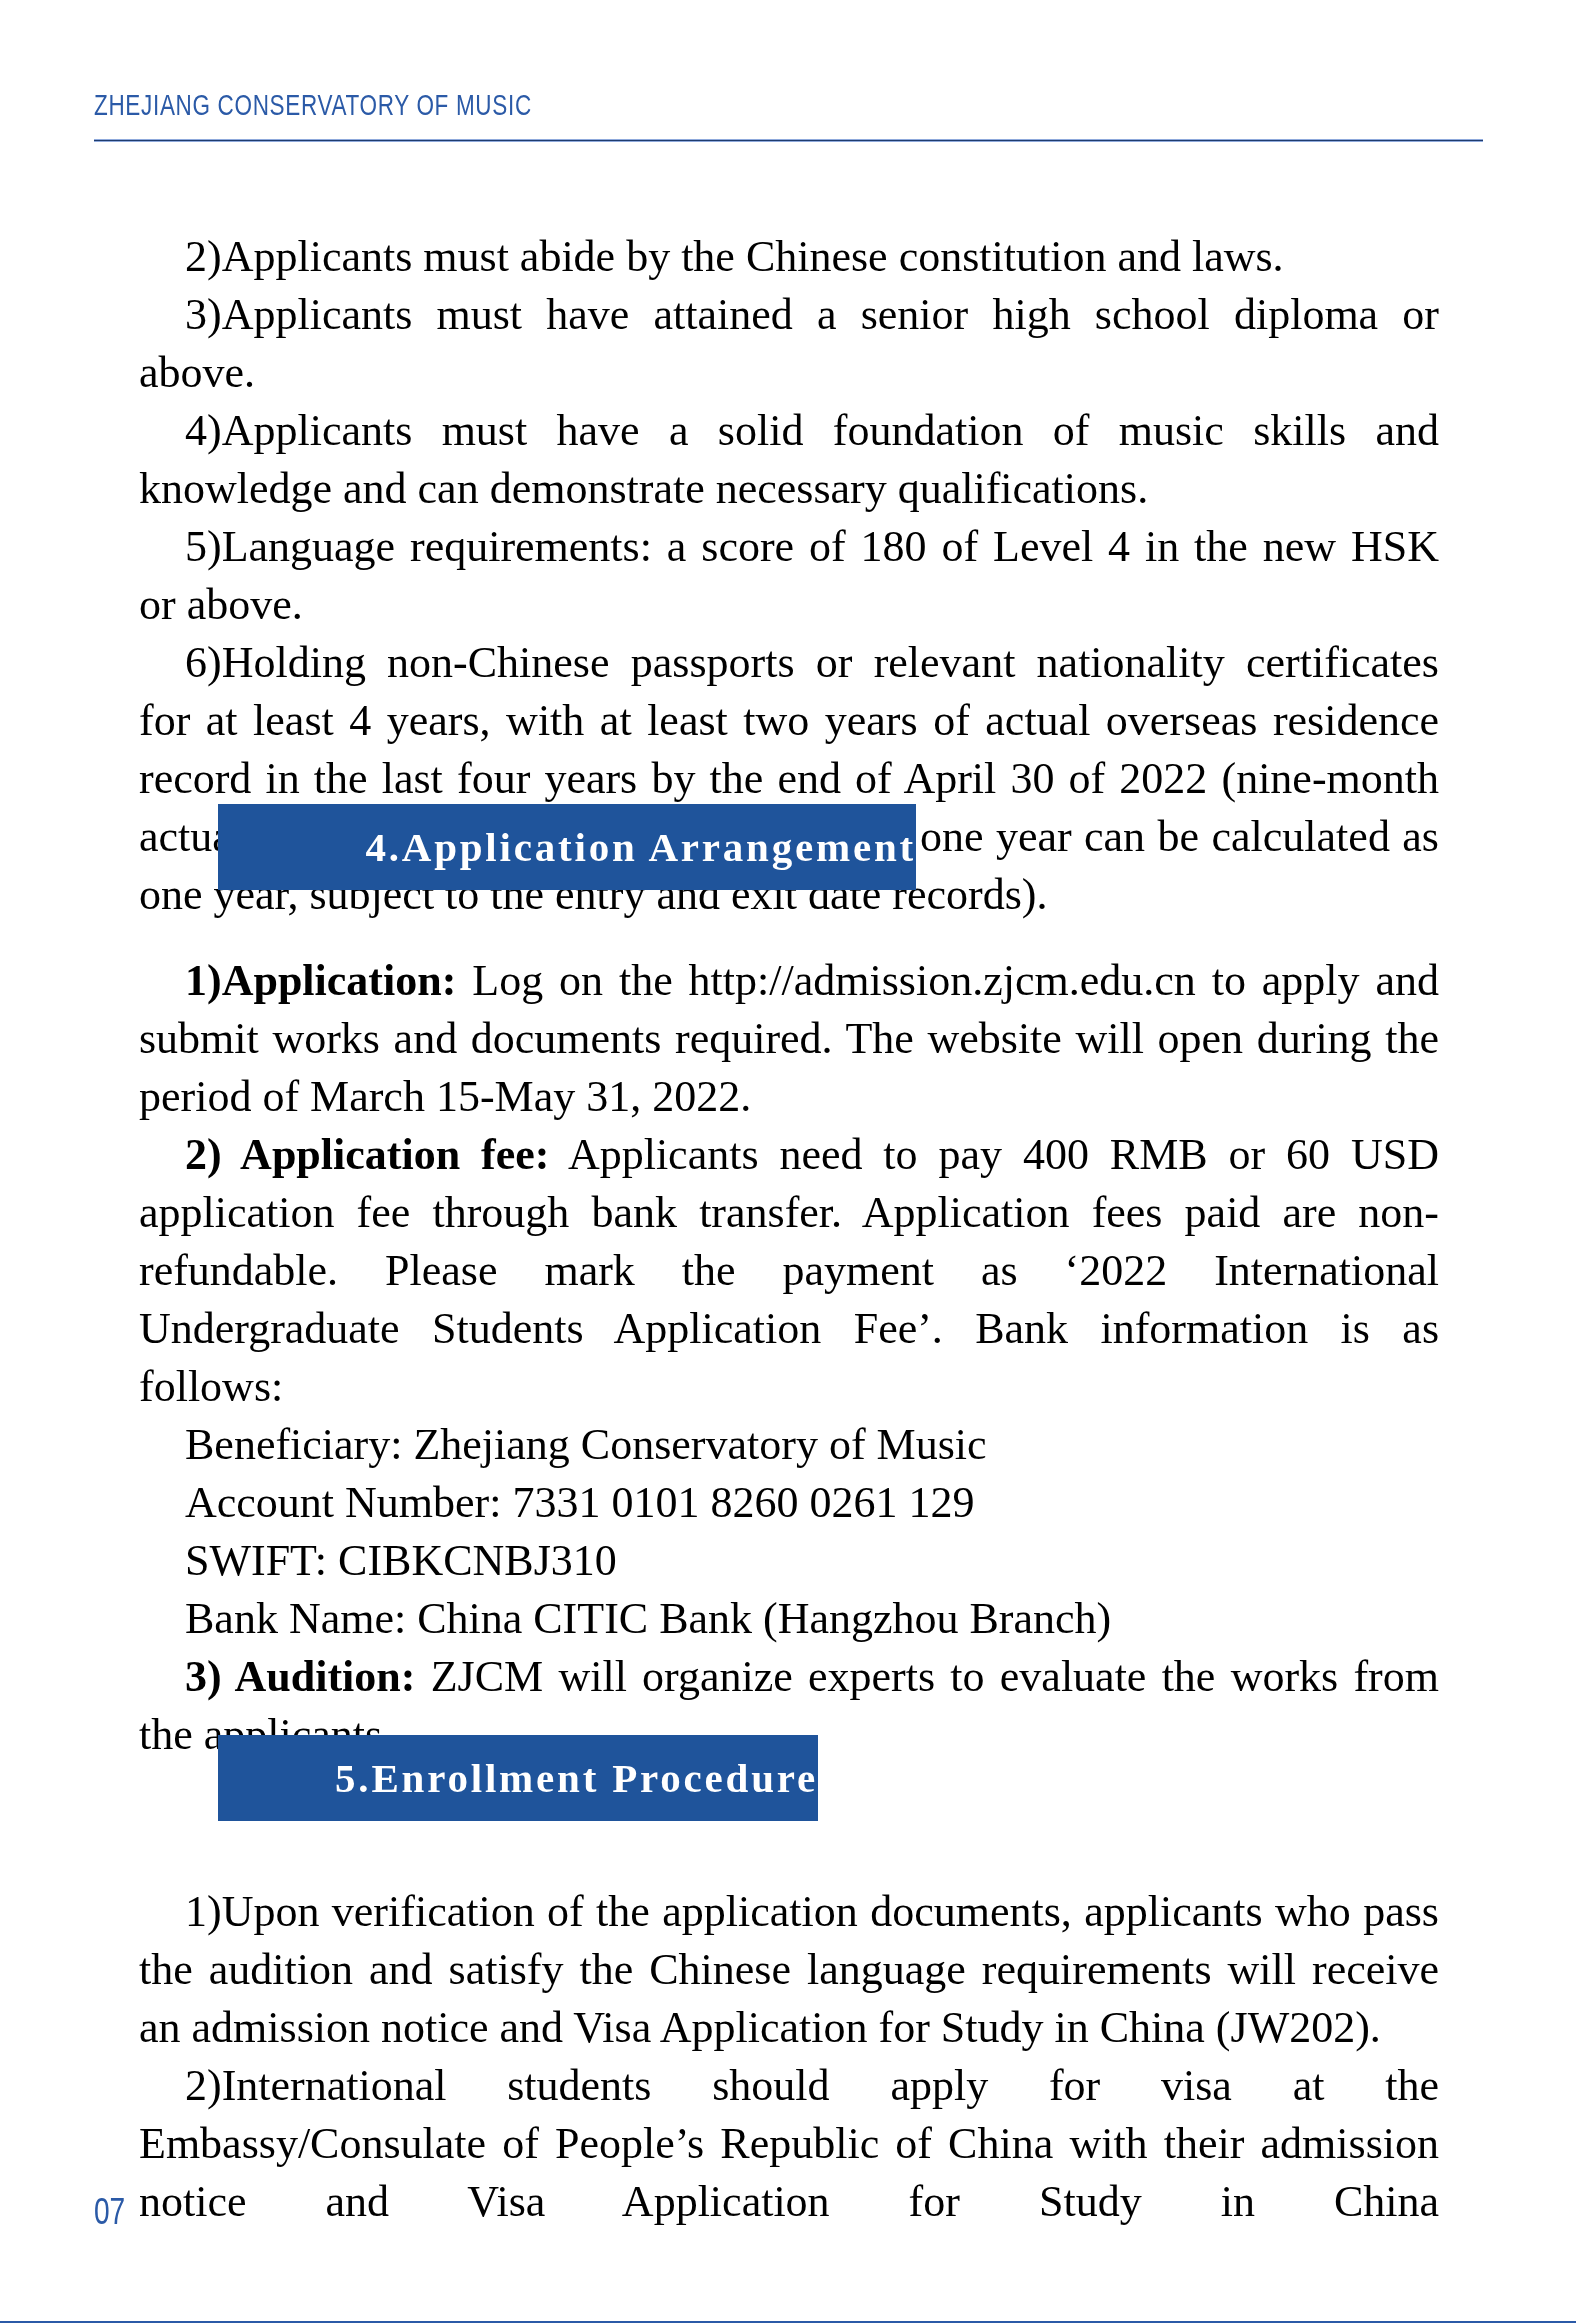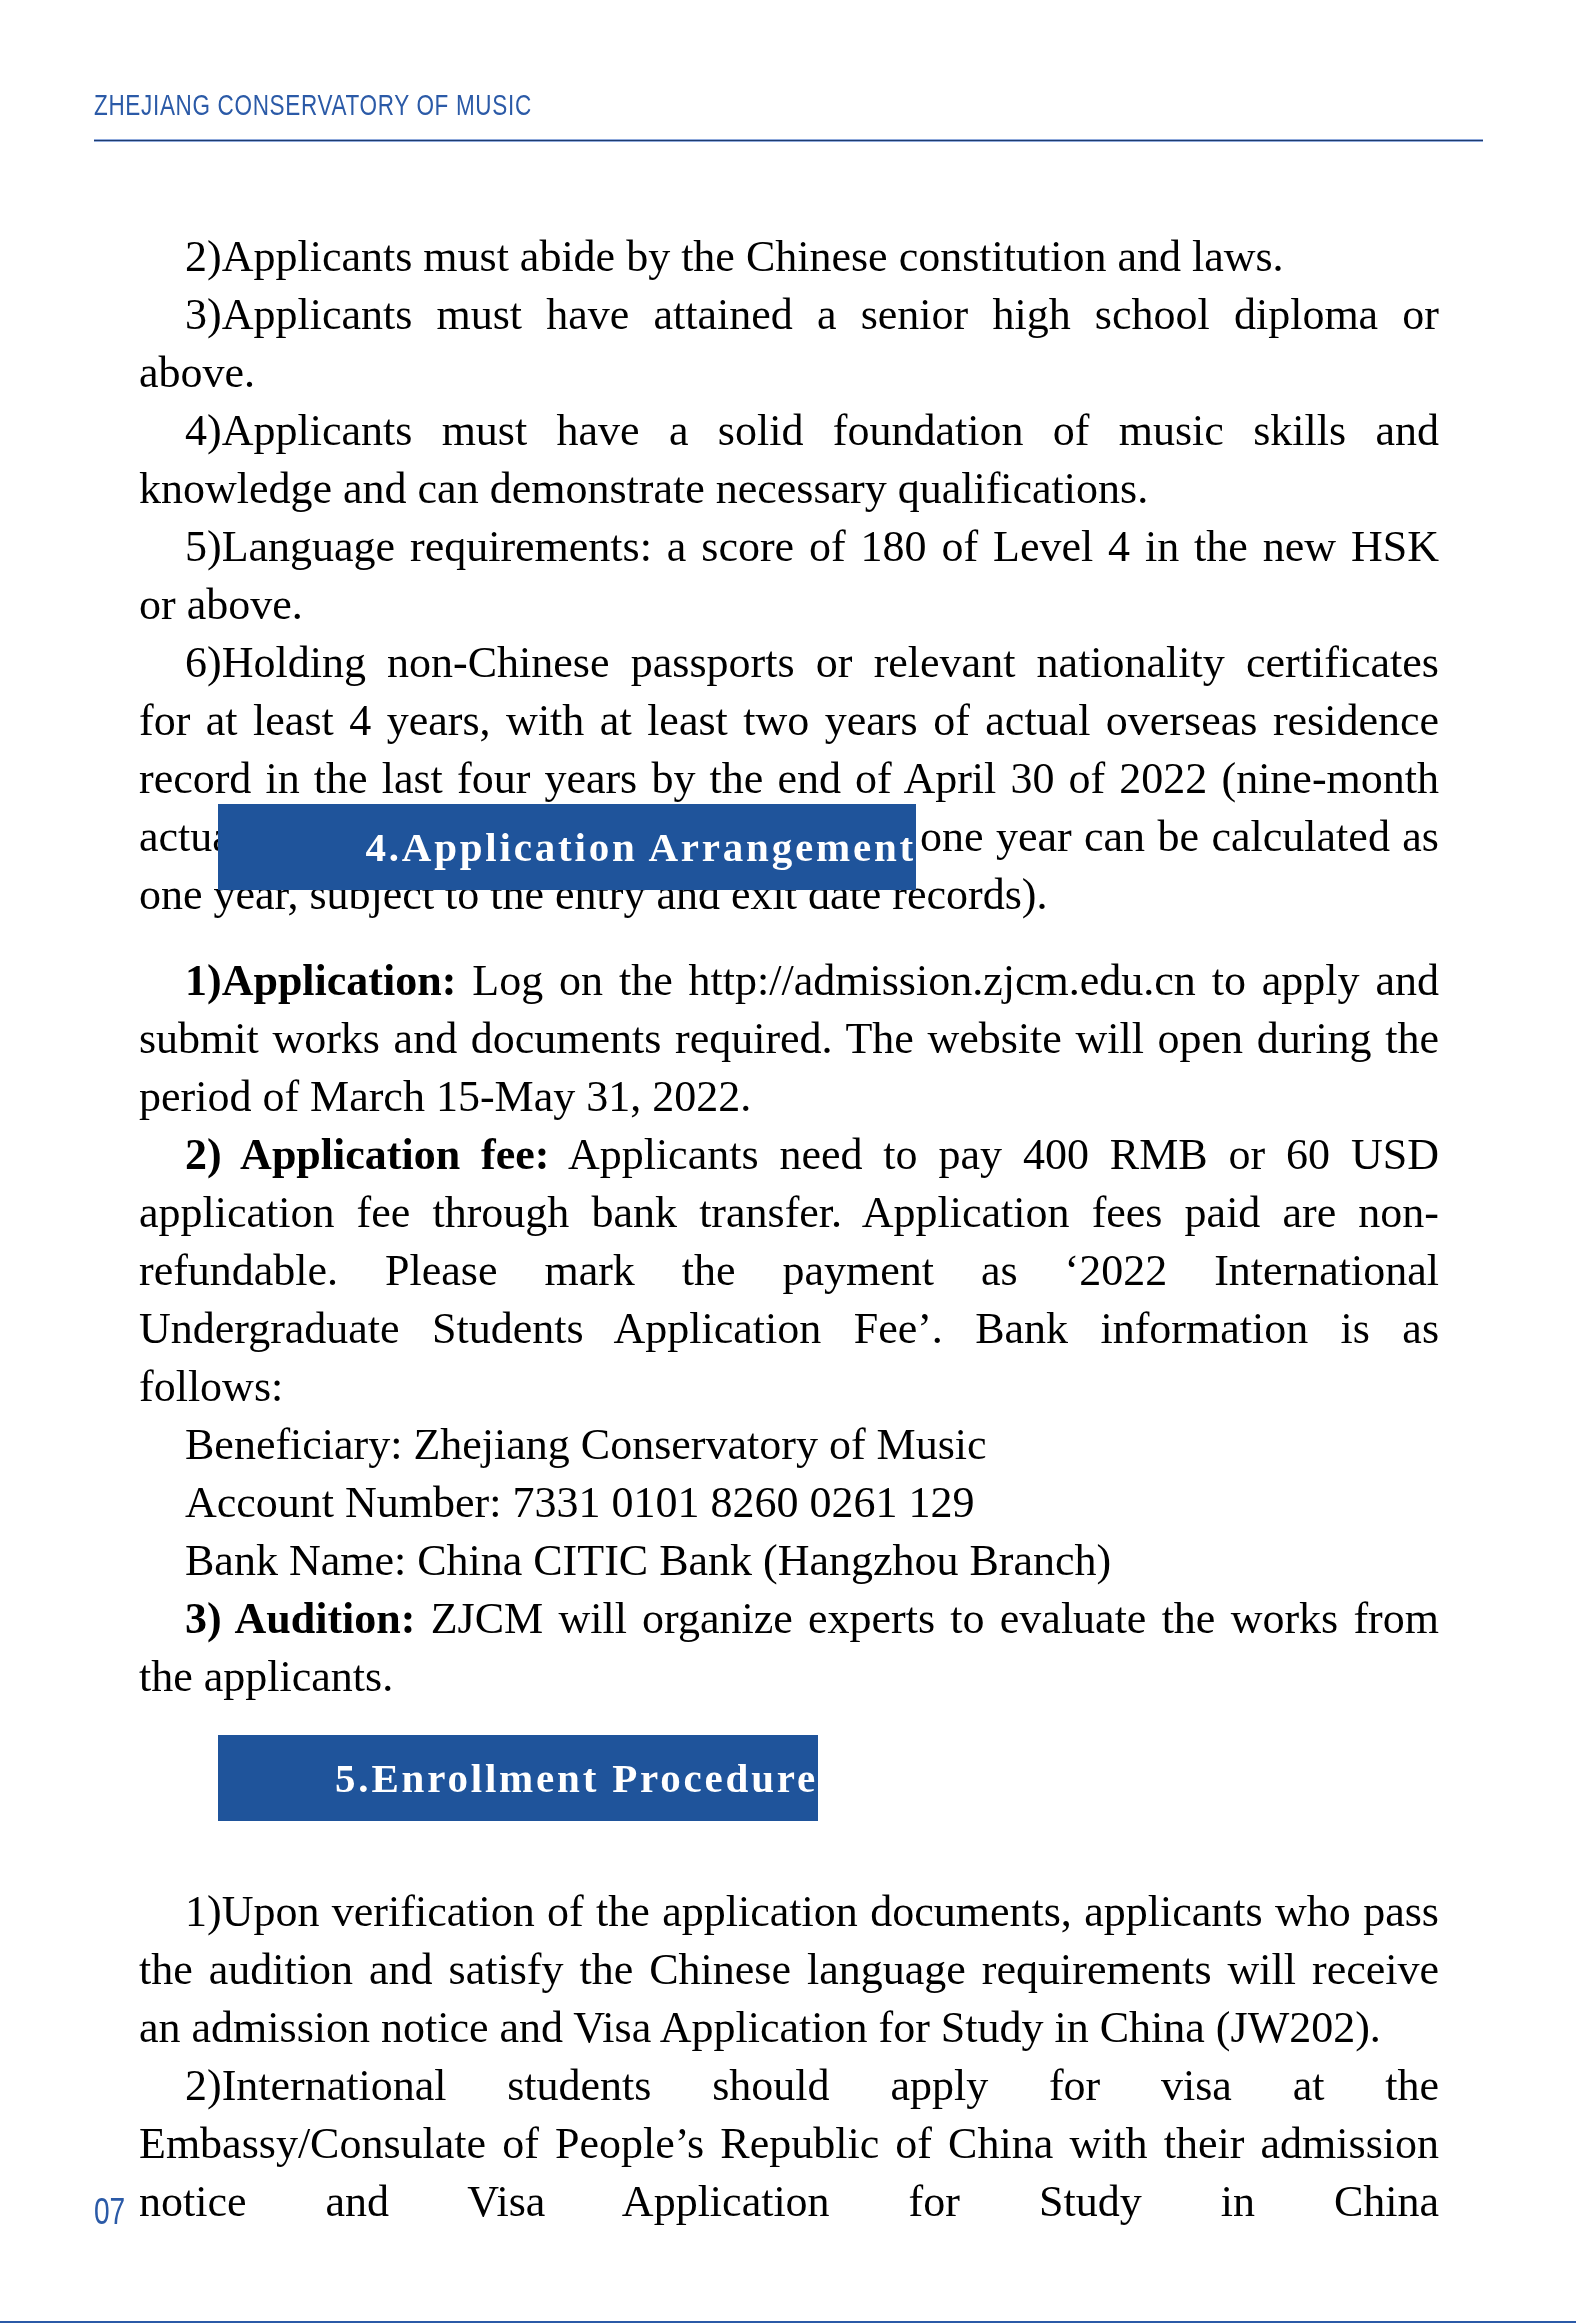"SWIFT: CIBKCNBJ310" p { html: none -> <p>SWIFT: CIBKCNBJ310</p> }
